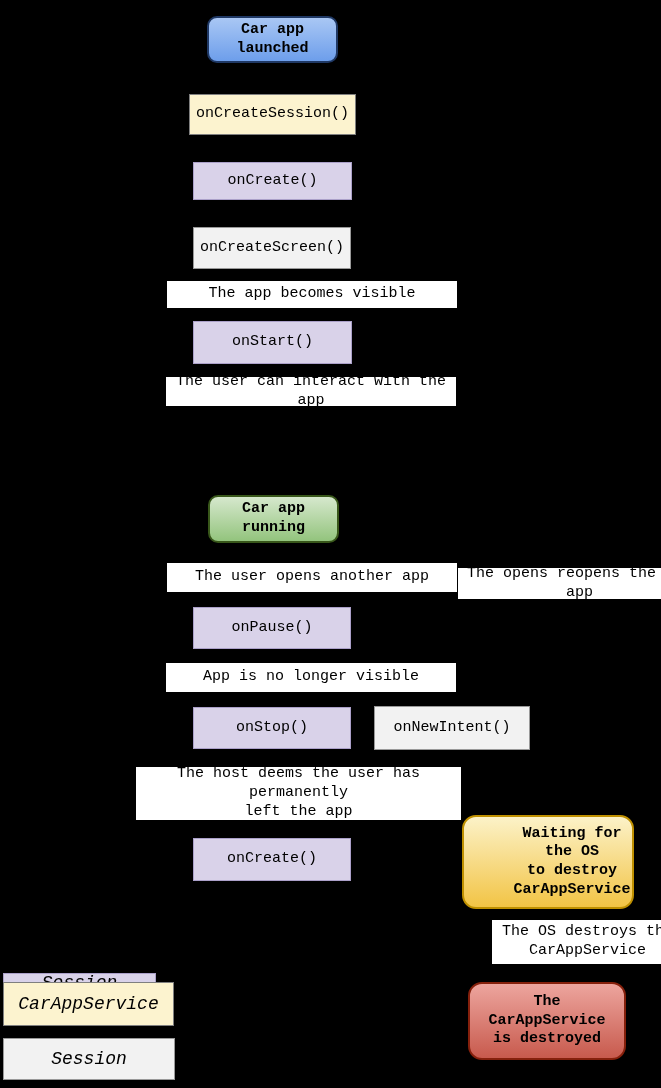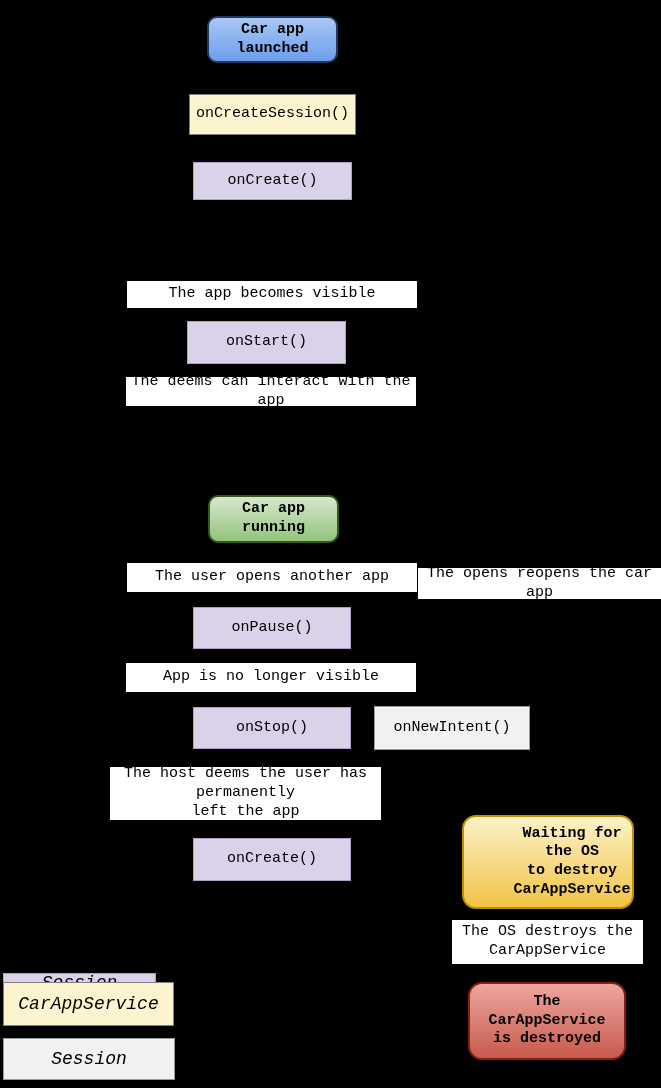"onCreateScreen()" div.n { html: none -> <div>onCreateScreen()</div> }
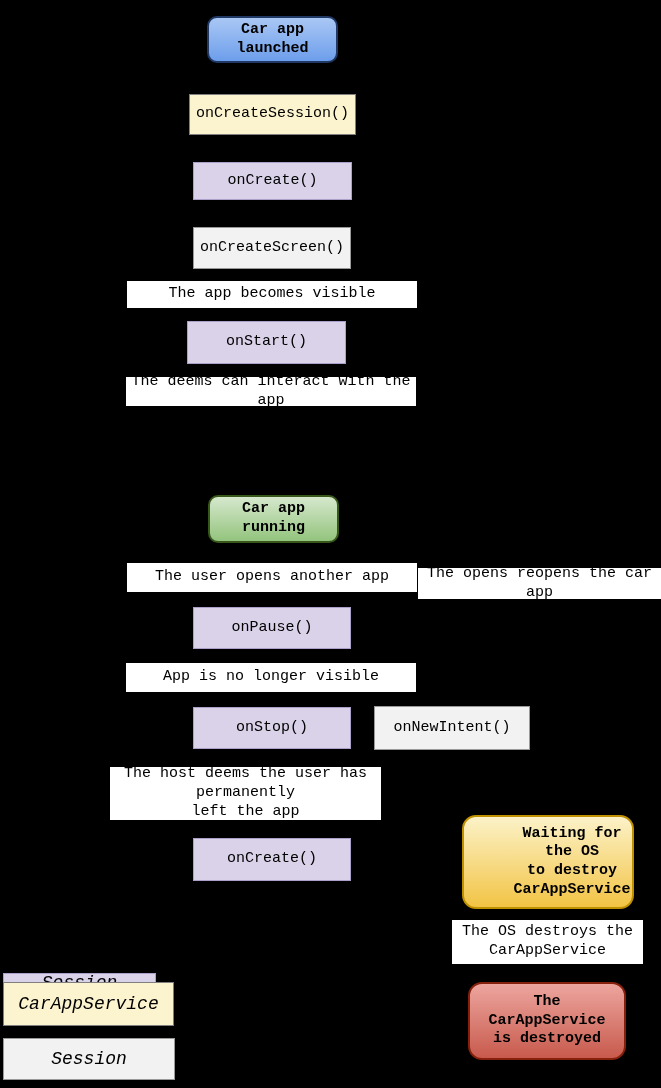"The app becomes visible" .white { margin-left: none -> 40px }
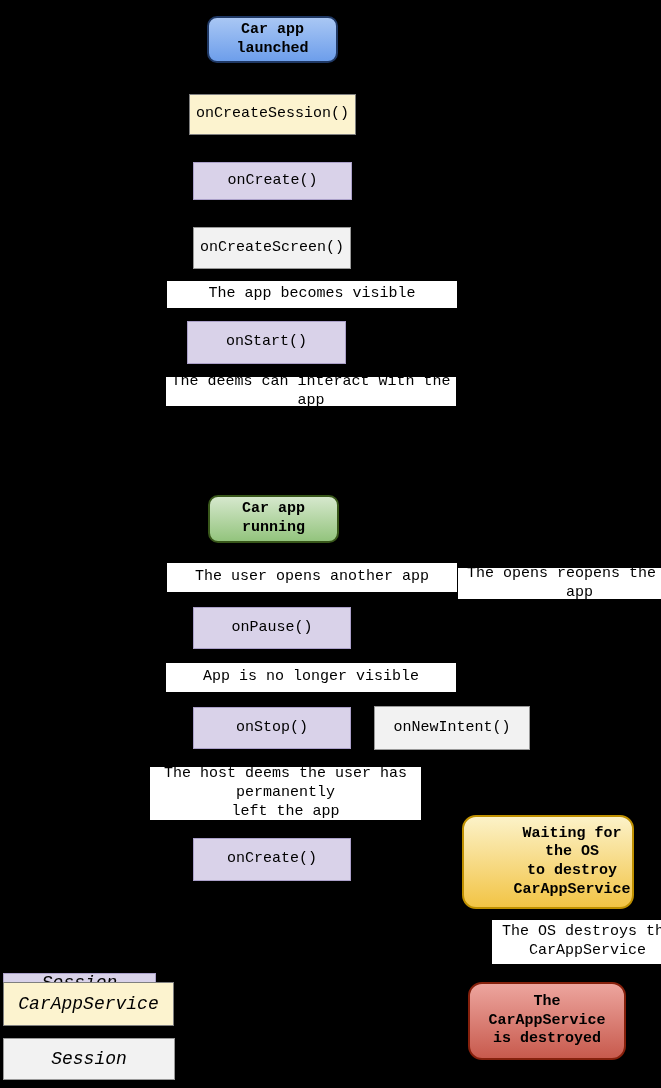"onStart()" div.n { left: 187px -> 193px }
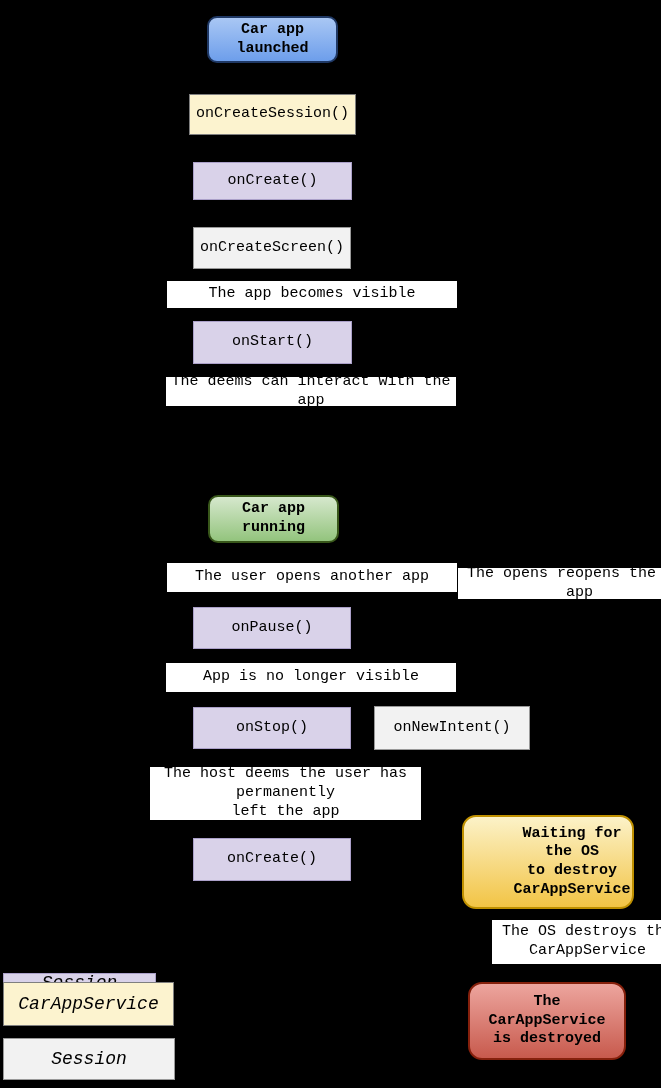"The deems can interact with" div.n { text: deems -> user }
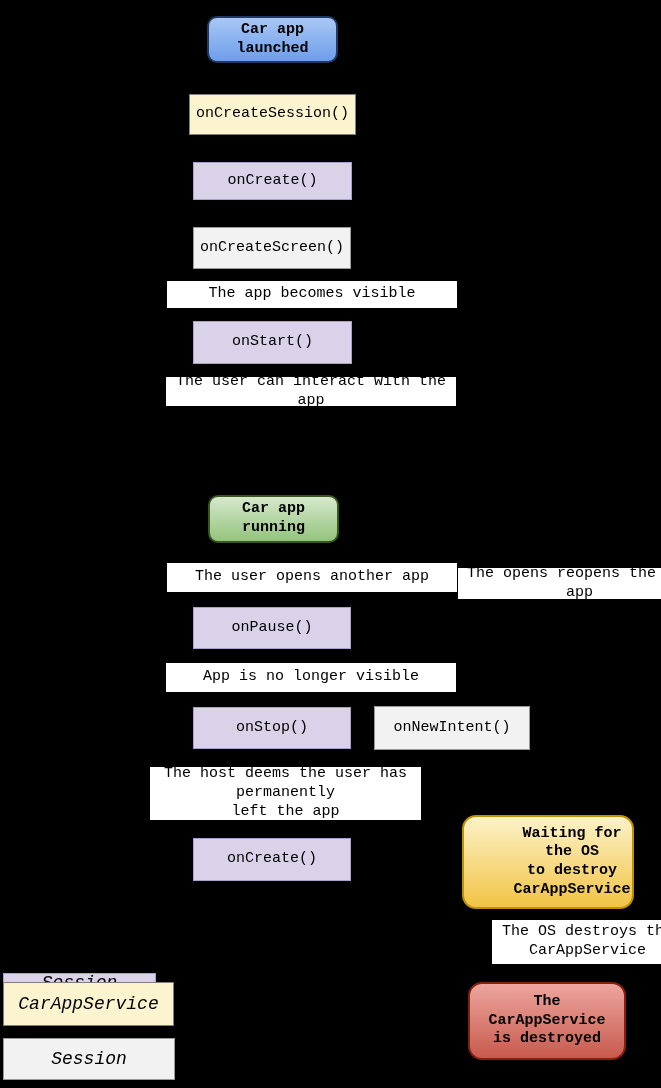"The host deems the user" div.n { left: 110px -> 96px; width: 271px -> 325px }
